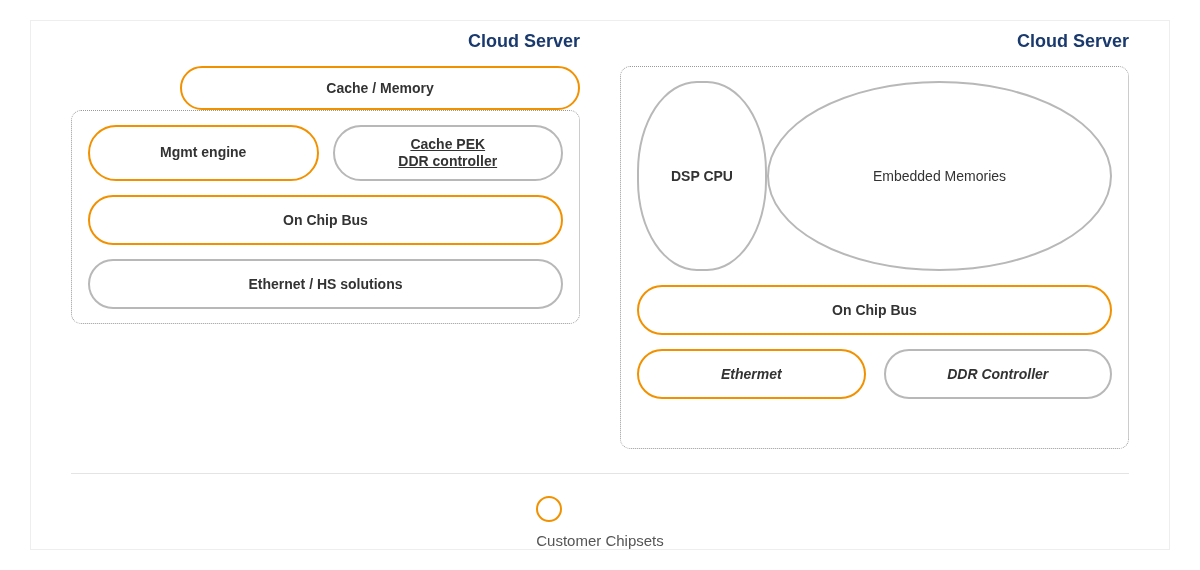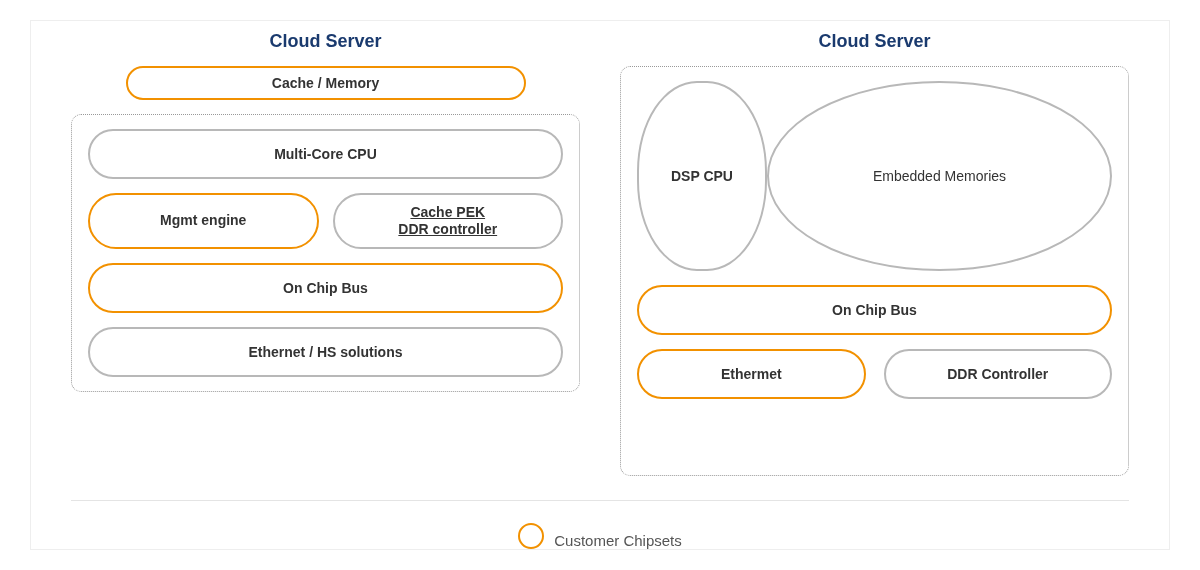"Cloud Server" .col { align-items: center -> flex-end }
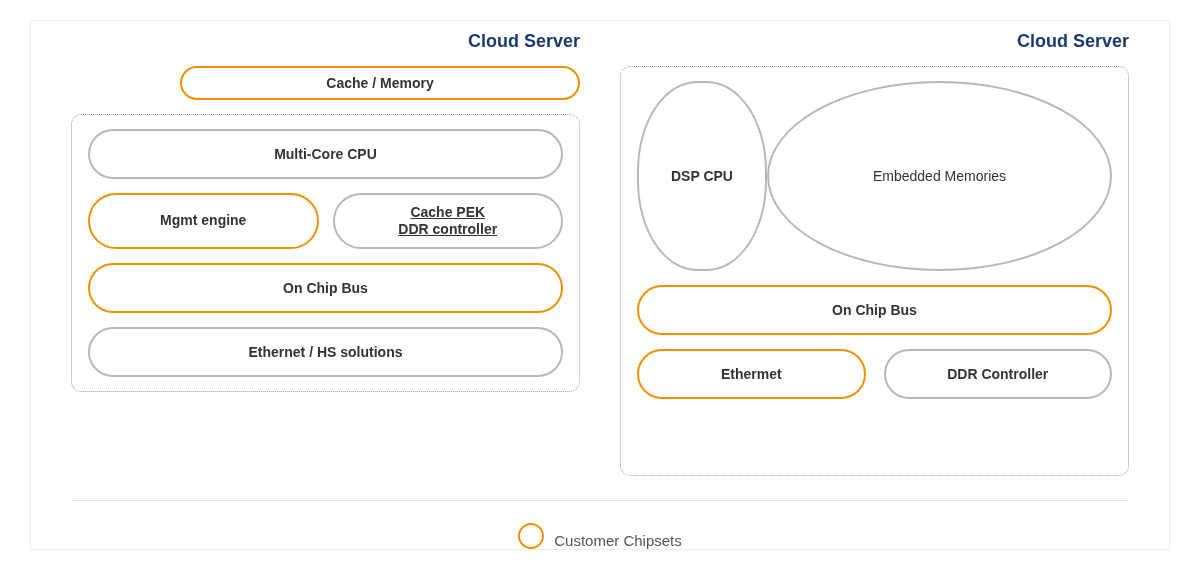"Cache / Memory" .l-cache { height: 34px -> 44px; margin-bottom: 14px -> none }
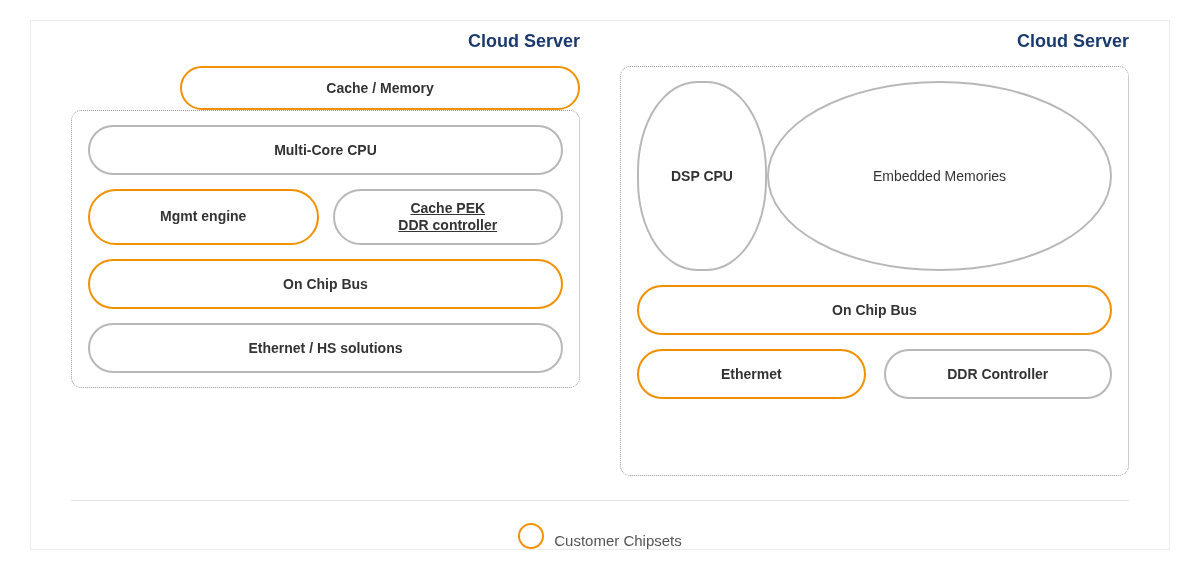"Multi-Core CPU" div.pill { html: <div> <span>Multi-Core CPU</span> </div> -> none }
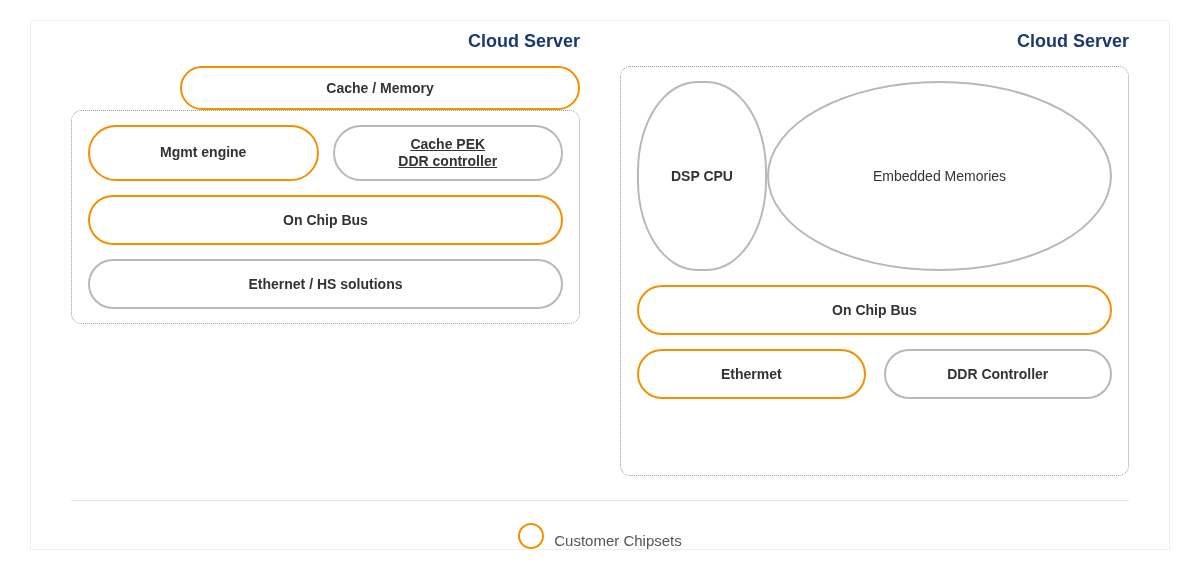"Ethermet" .r-row2 { font-style: none -> italic }
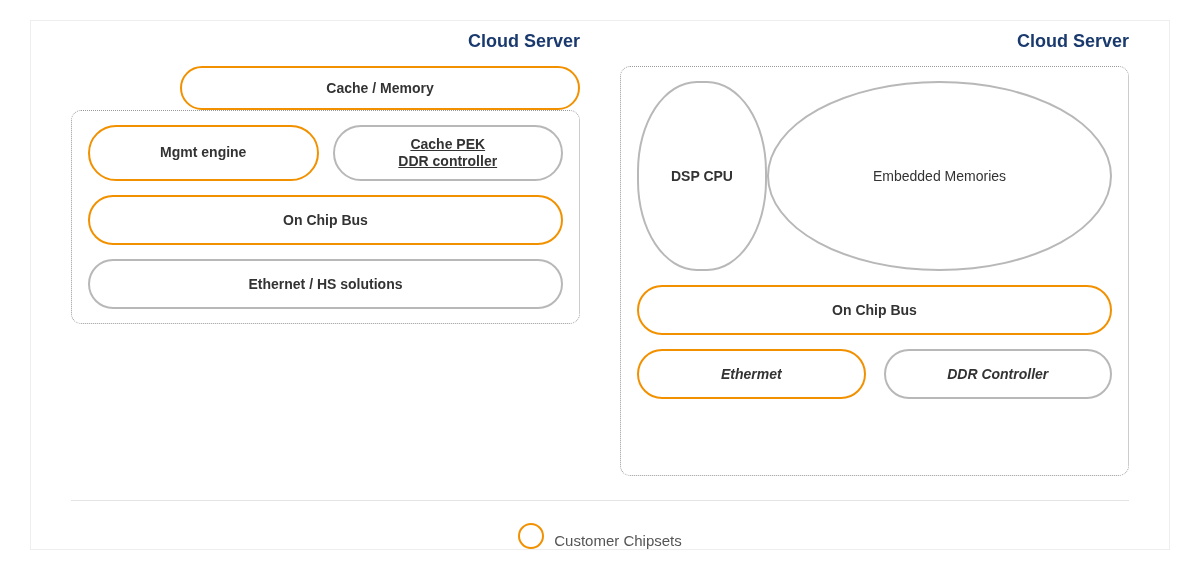"Customer Chipsets" .legend-item { align-items: flex-end -> flex-start; flex-direction: none -> column }
